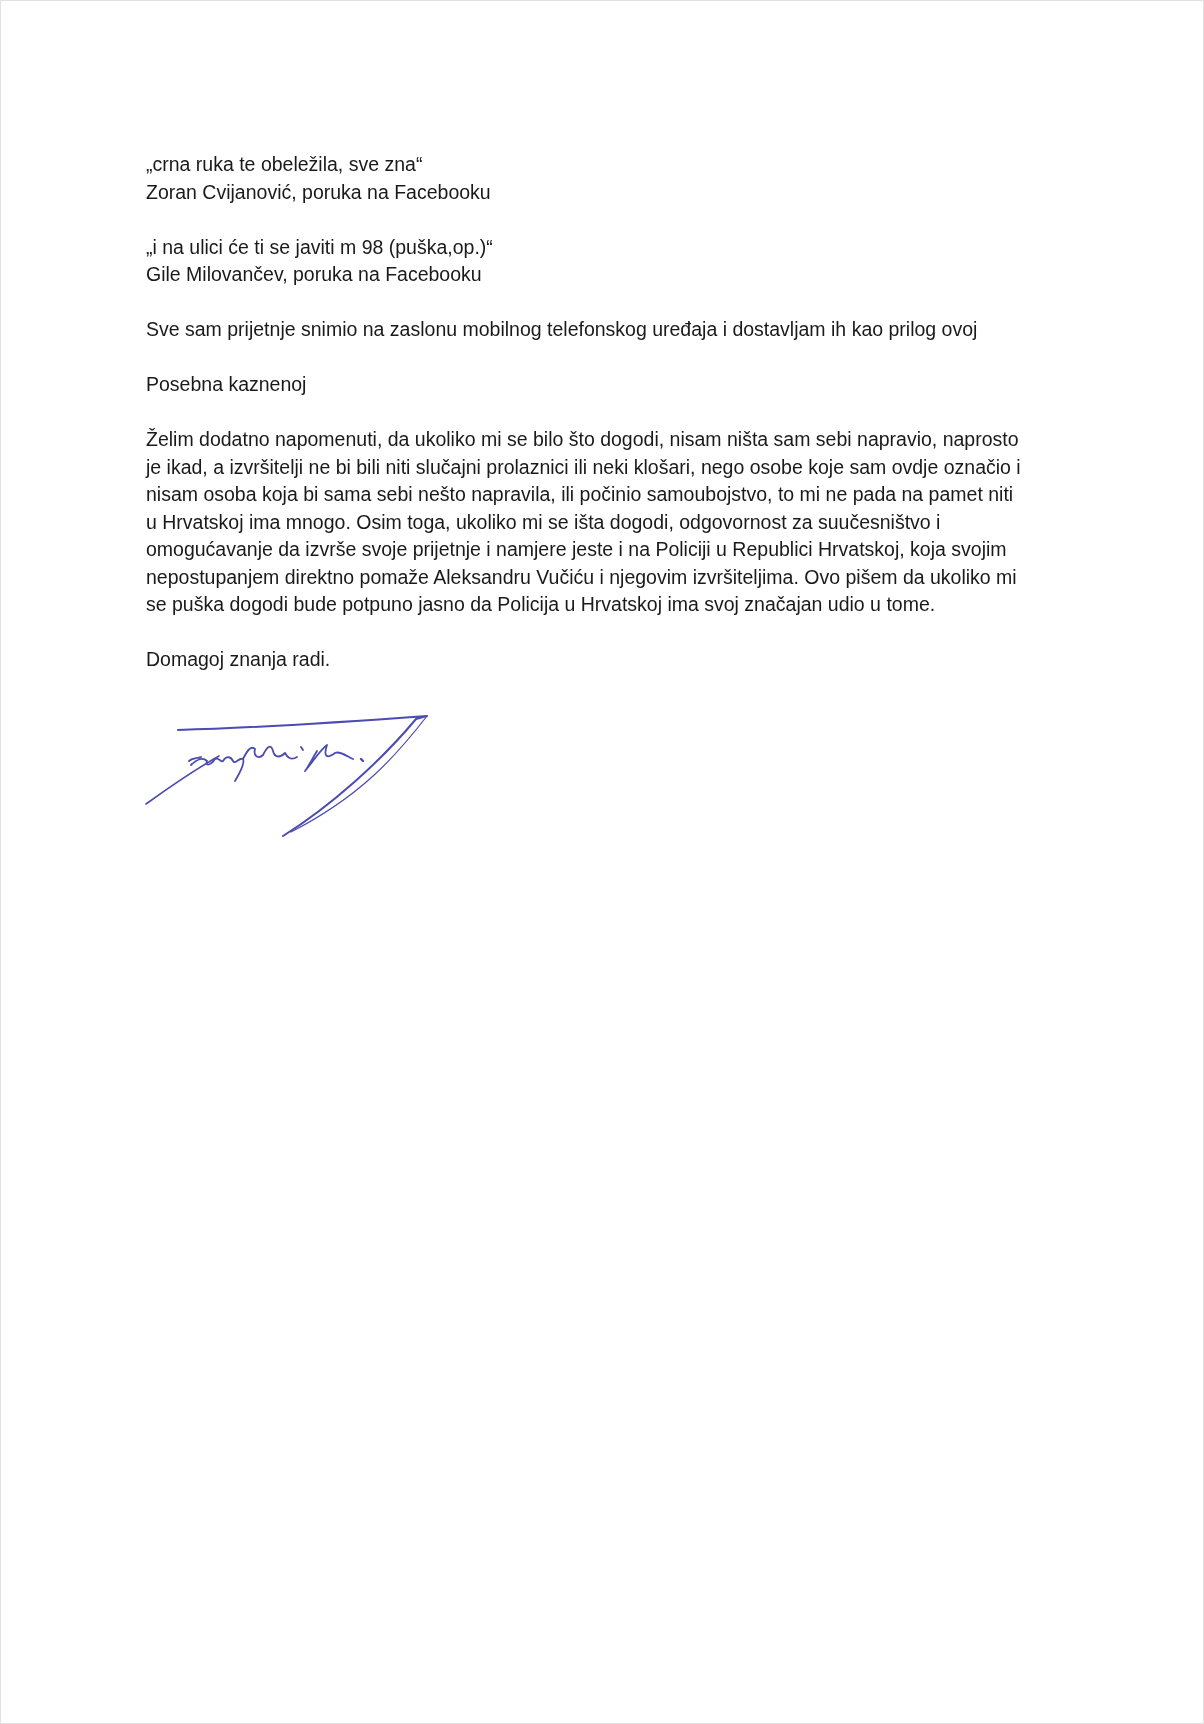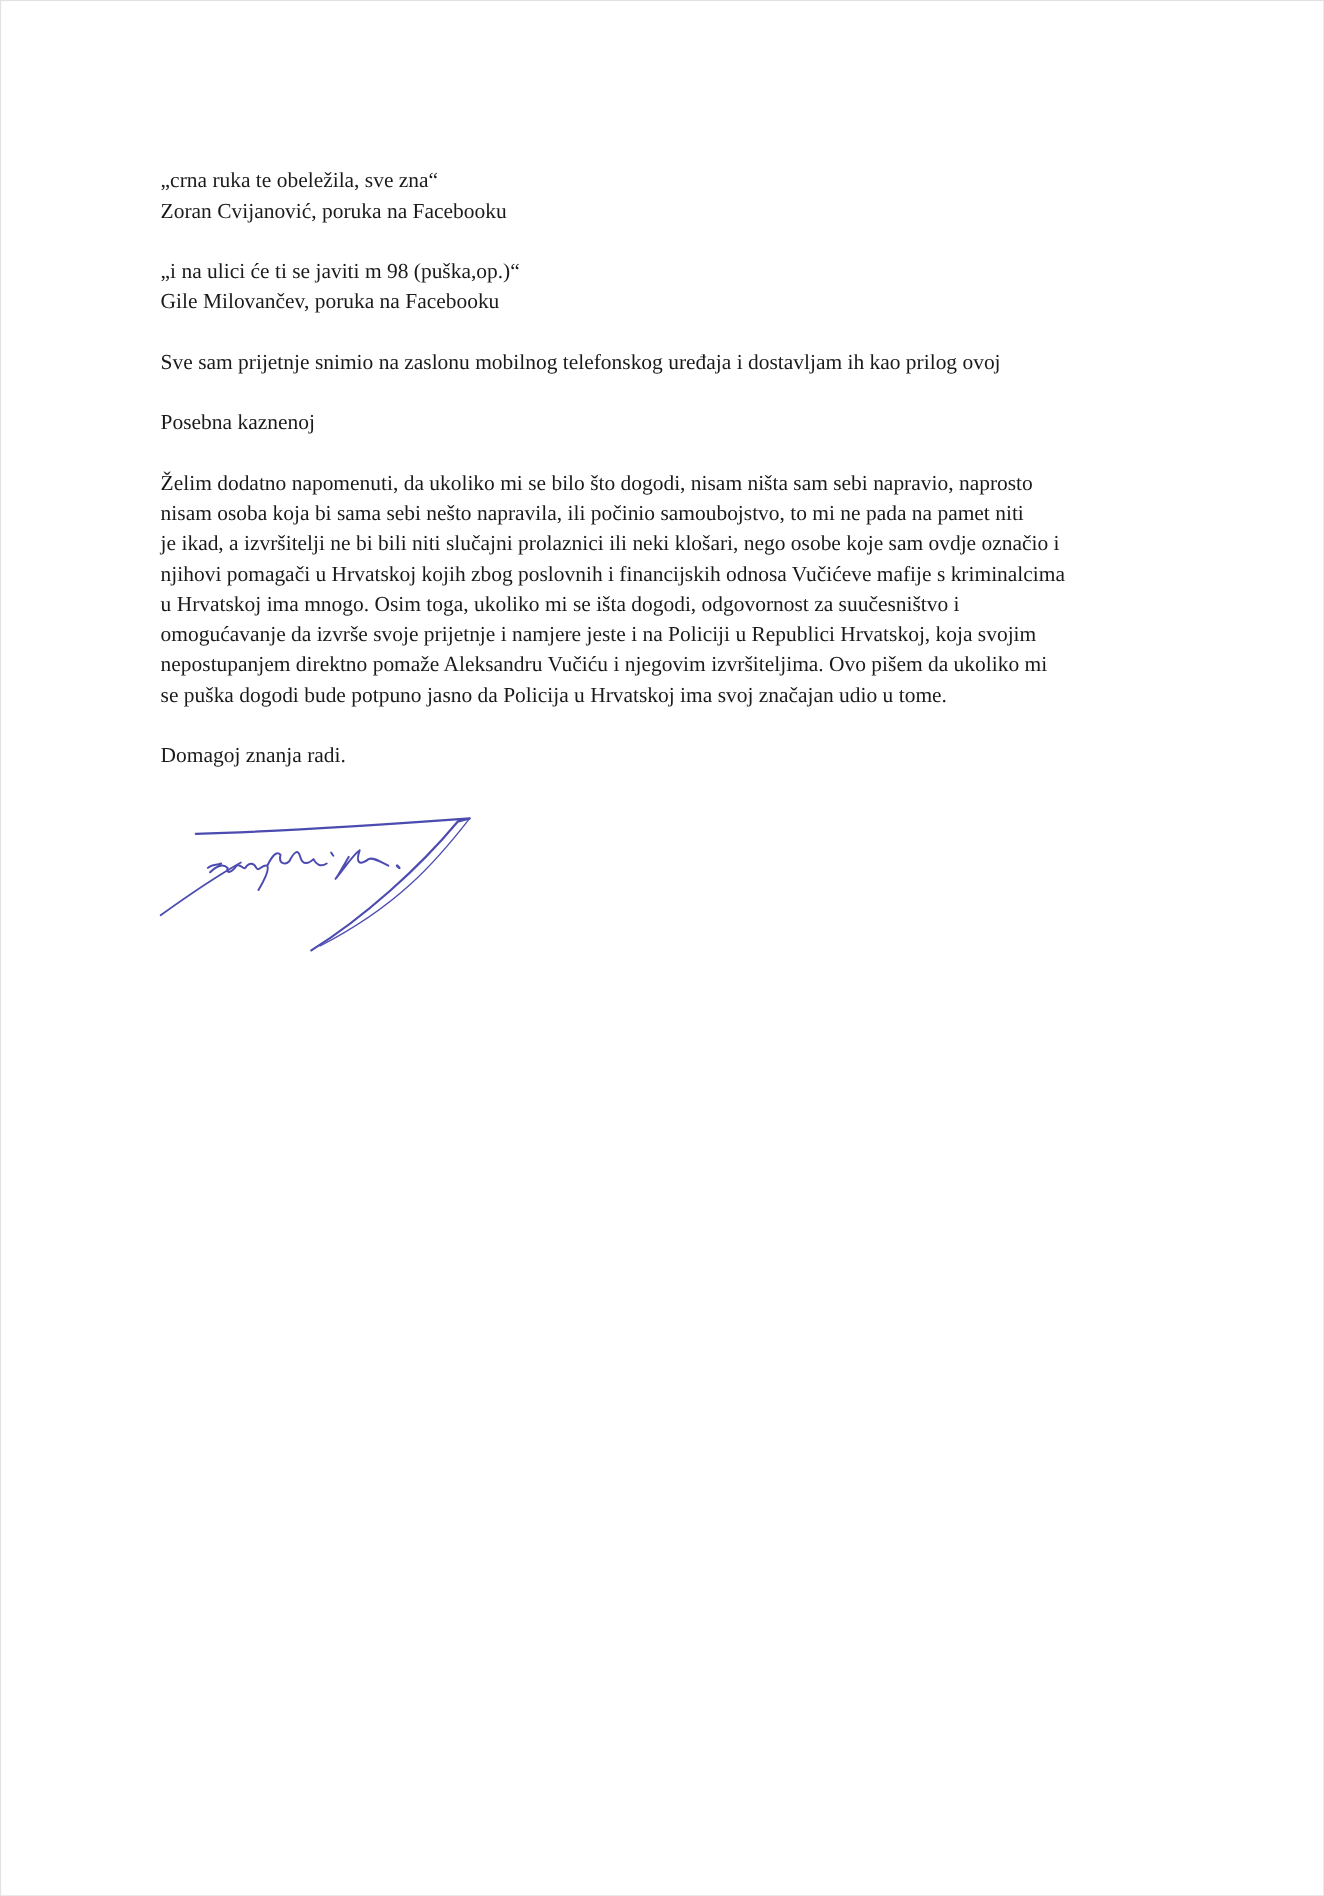"„crna ruka te obeležila, sve" .page { font-family: Liberation Serif, serif -> none }
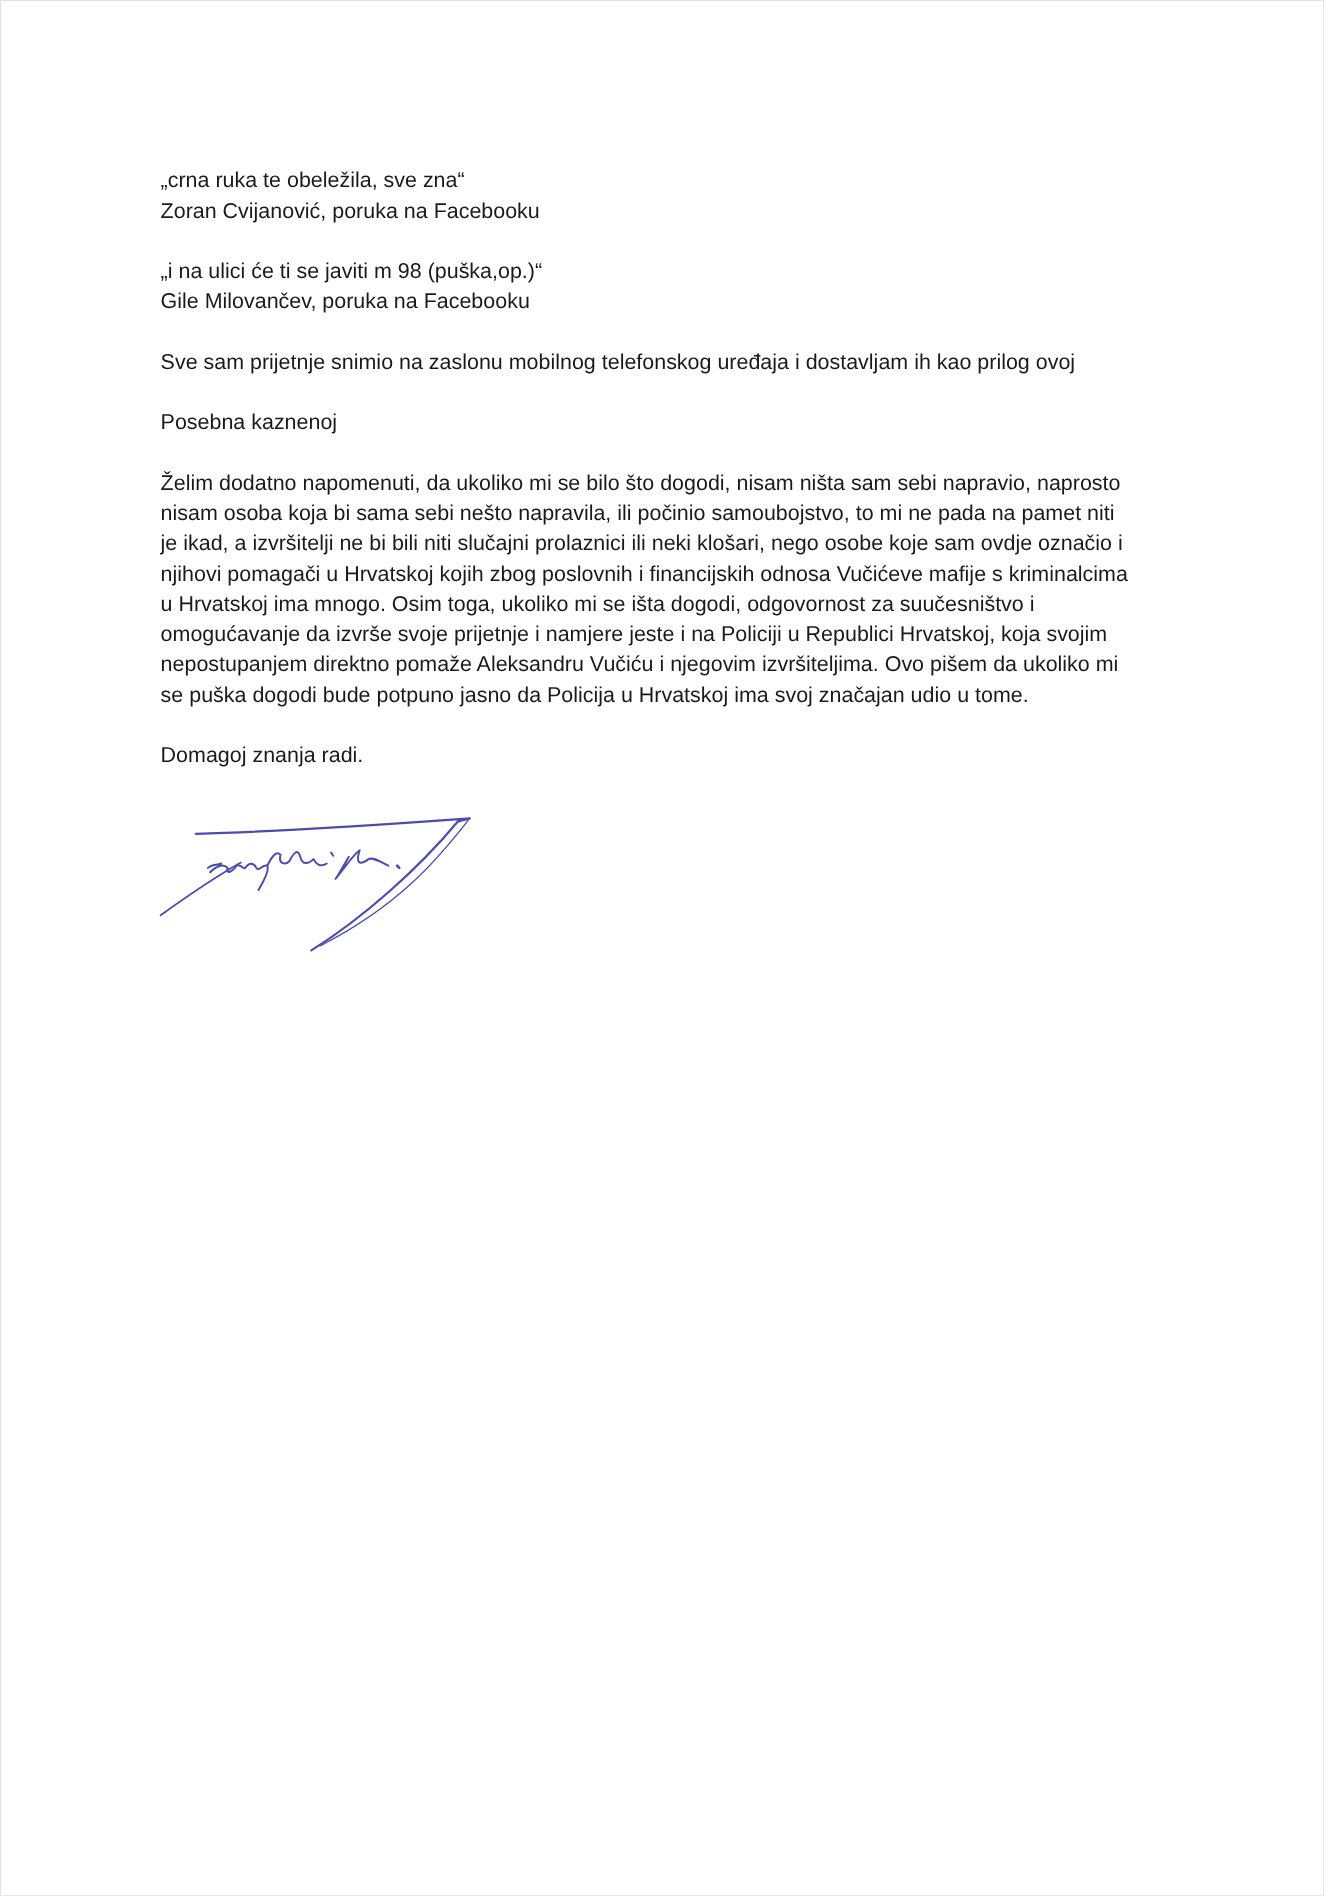"nisam osoba koja bi sama" span.line { order: before "je ikad, a izvršitelji ne" -> after "je ikad, a izvršitelji ne" }
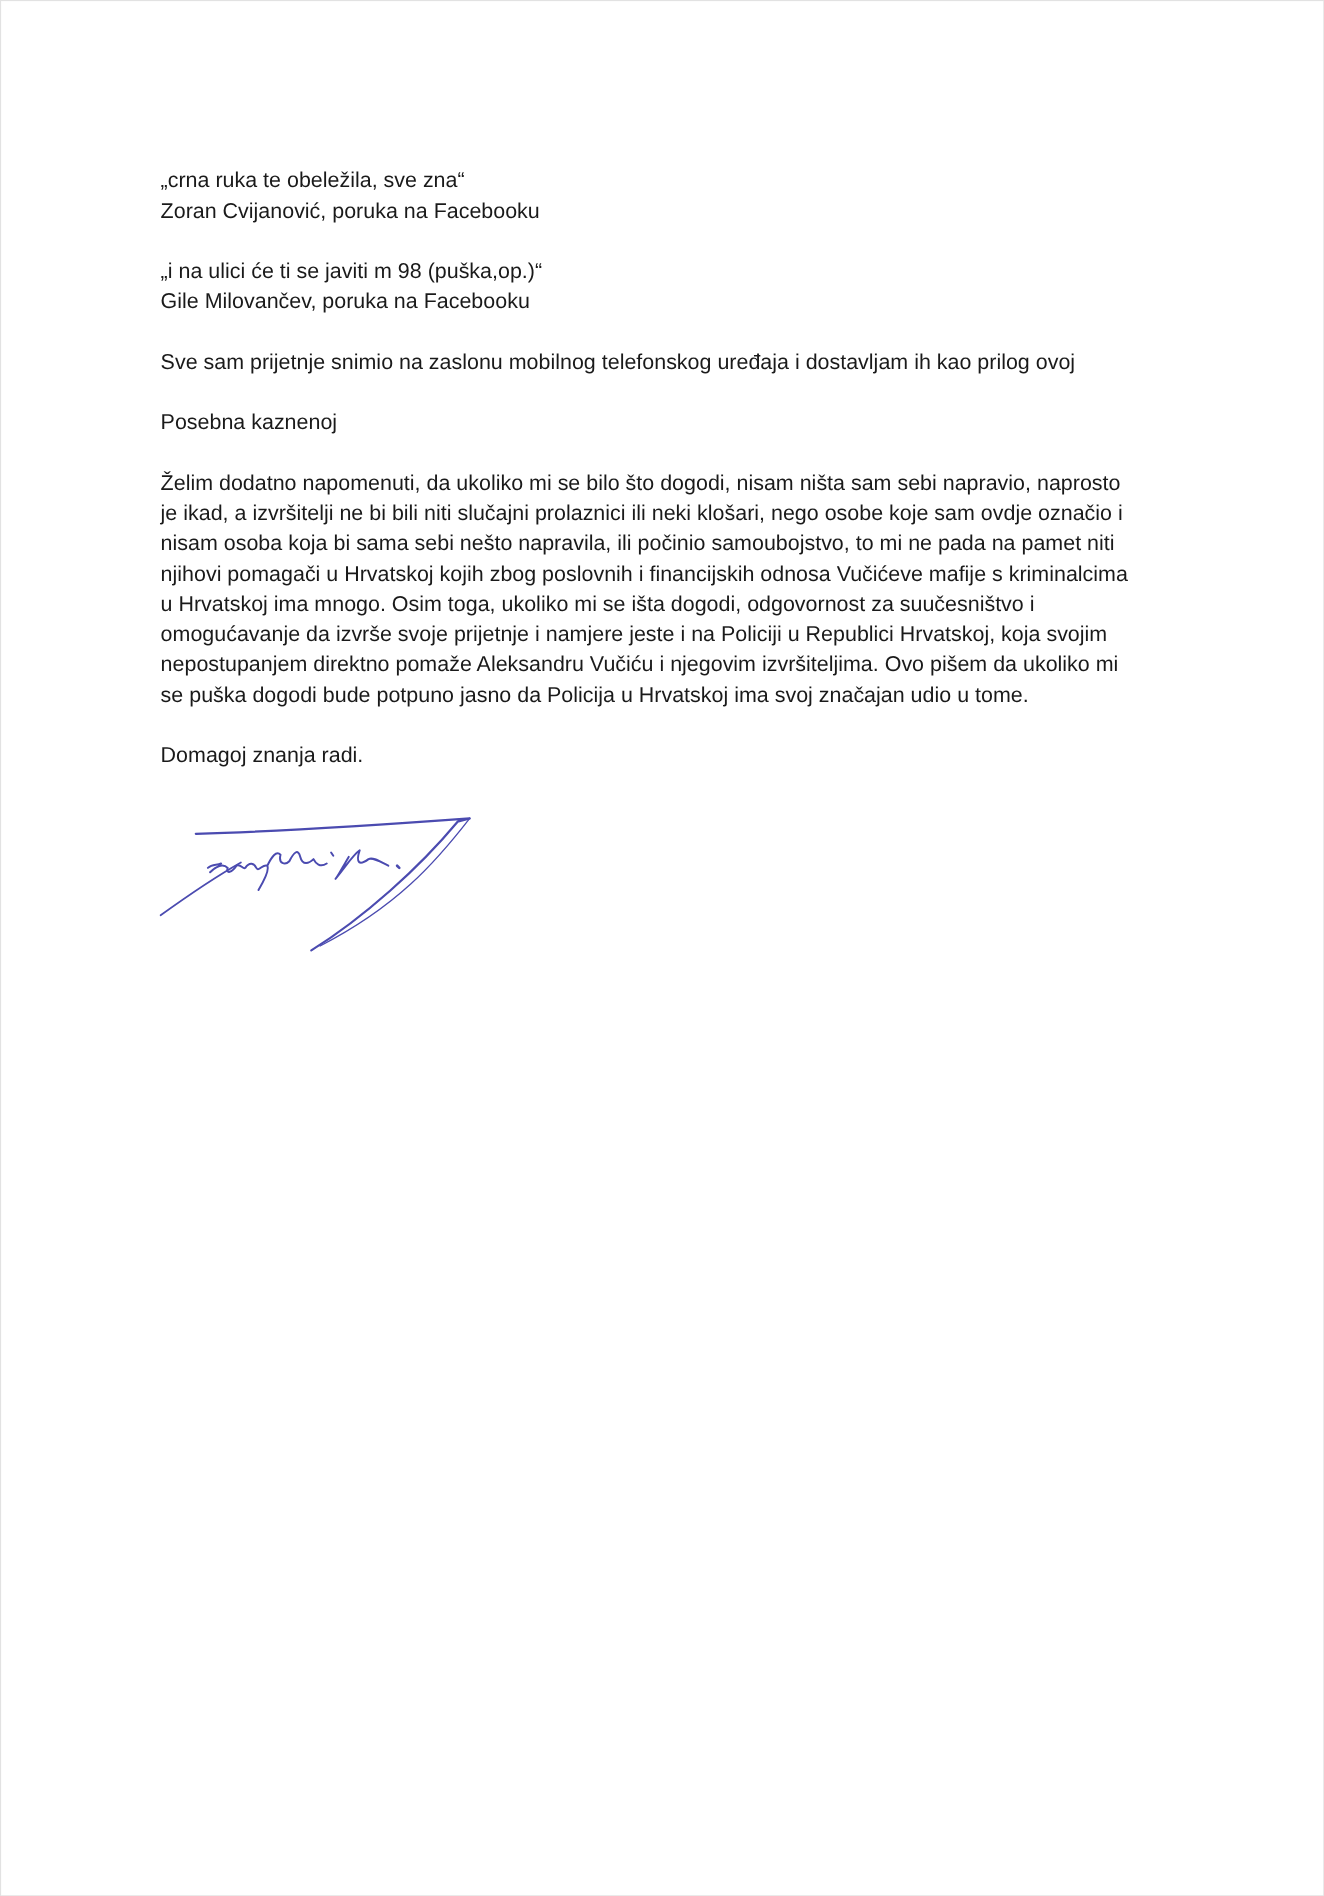"njihovi pomagači u Hrvatskoj kojih" span.line { html: <span>njihovi pomagači u Hrvatskoj kojih zbog poslovnih i financijskih odnosa Vučićeve mafije s kriminalcima</span> -> none }
